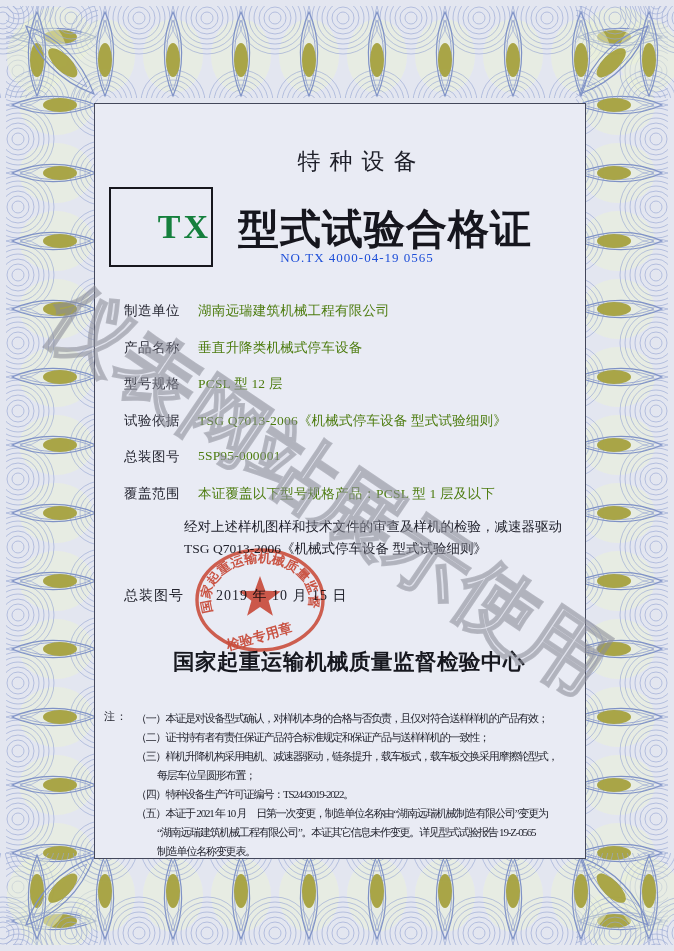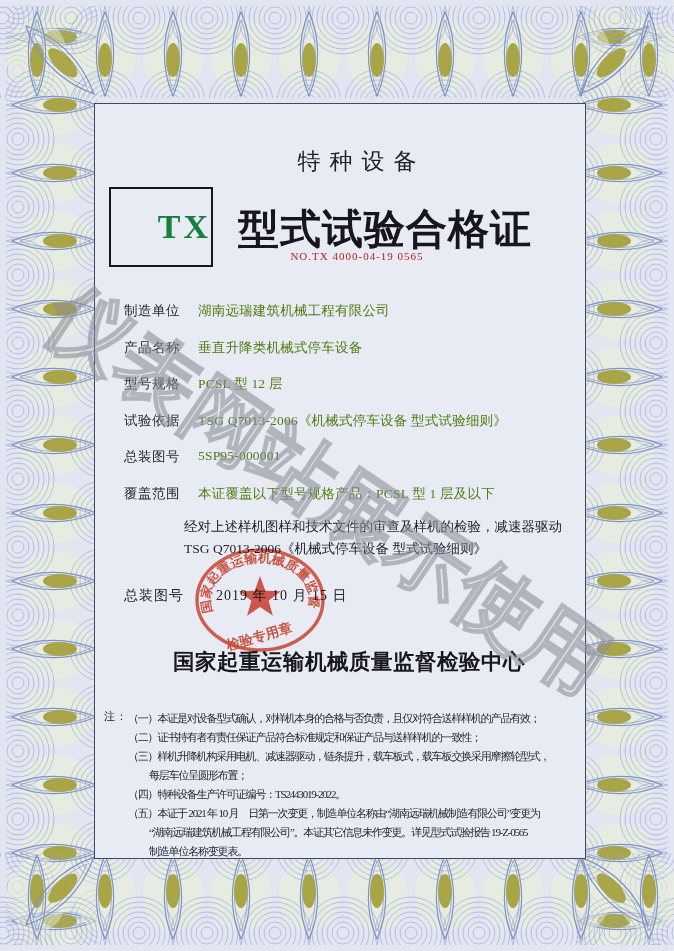"NO.TX 4000-04-19 0565" .cert-no { color: #b91c1c -> #1d4ed8; font-size: 11px -> 13px }
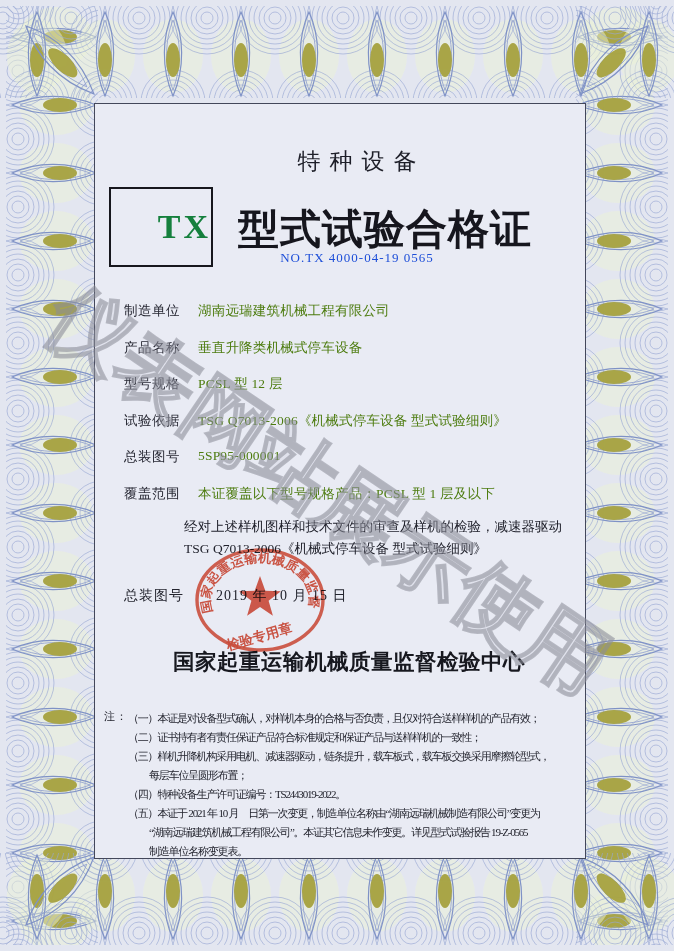"（一）本证是对设备型式确认，对样机本身的合格与否负责，且仅对符合送样样机的产品有" .notes .nbody { left: 33px -> 41px }
